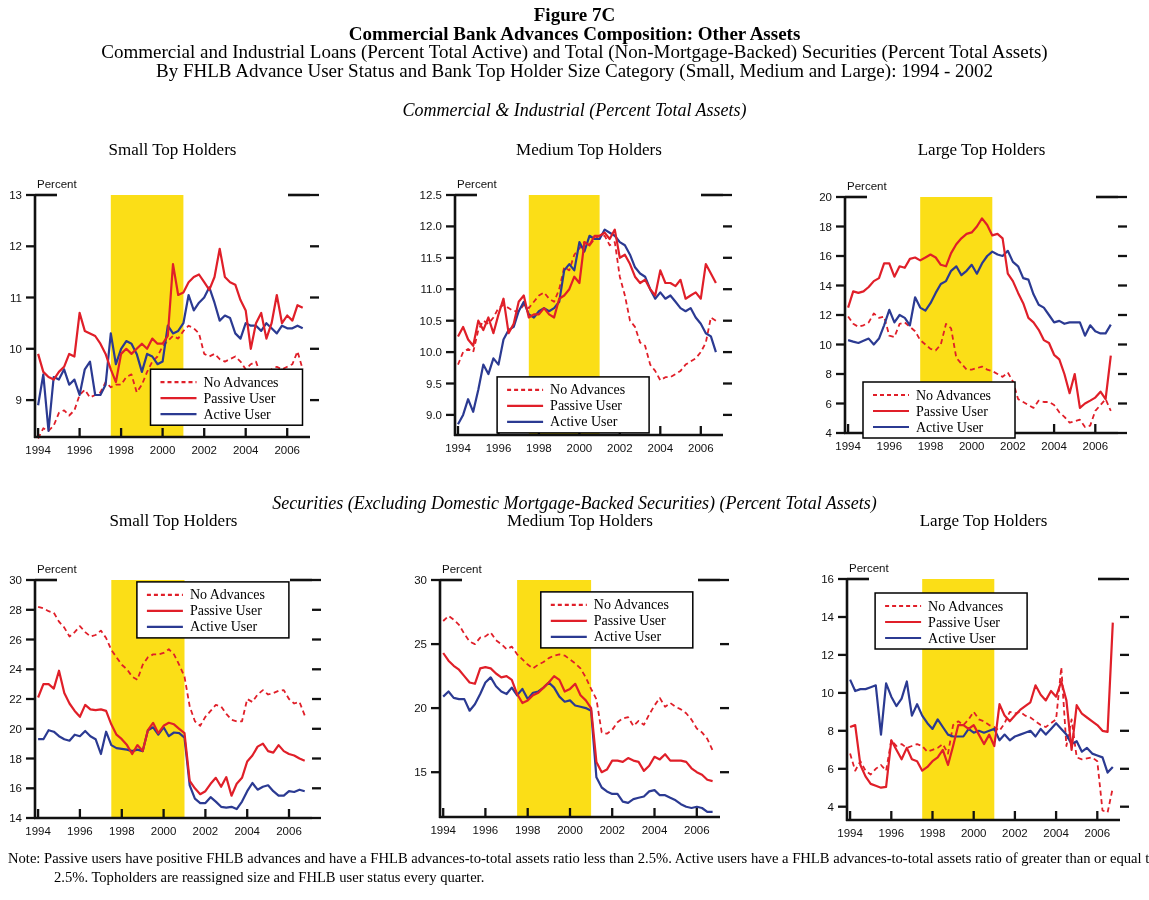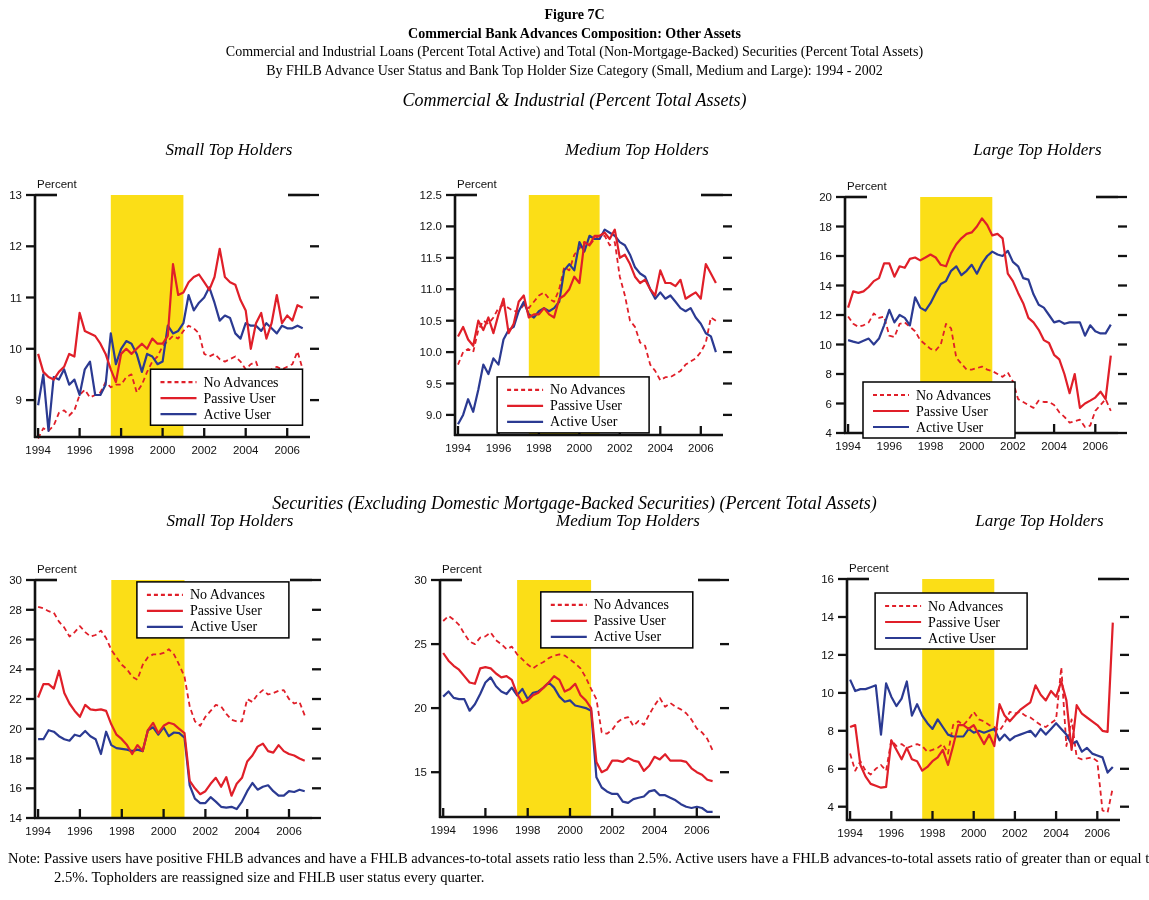"Figure 7C" .hdr { font-size: 14px -> 19px }
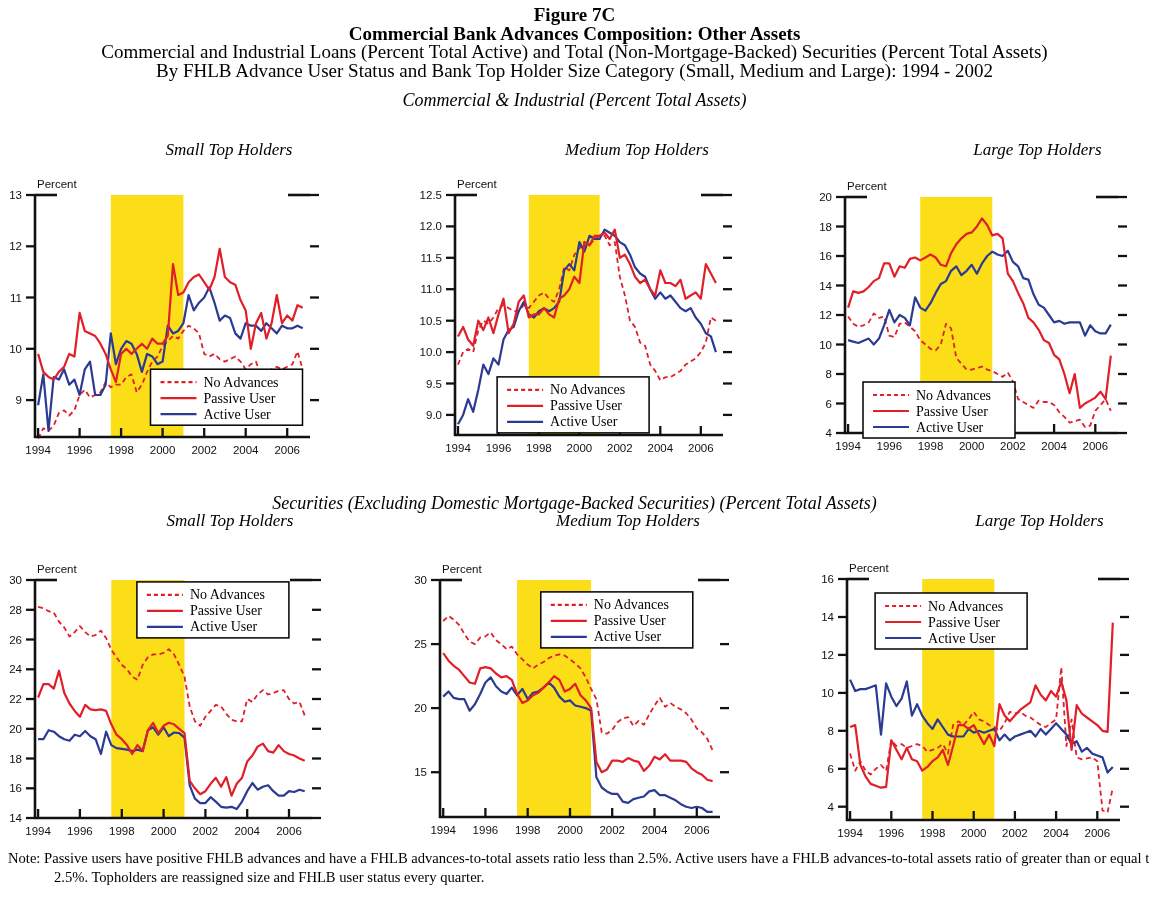"Commercial & Industrial (Percent Total" #sec0 { top: 90px -> 100px }
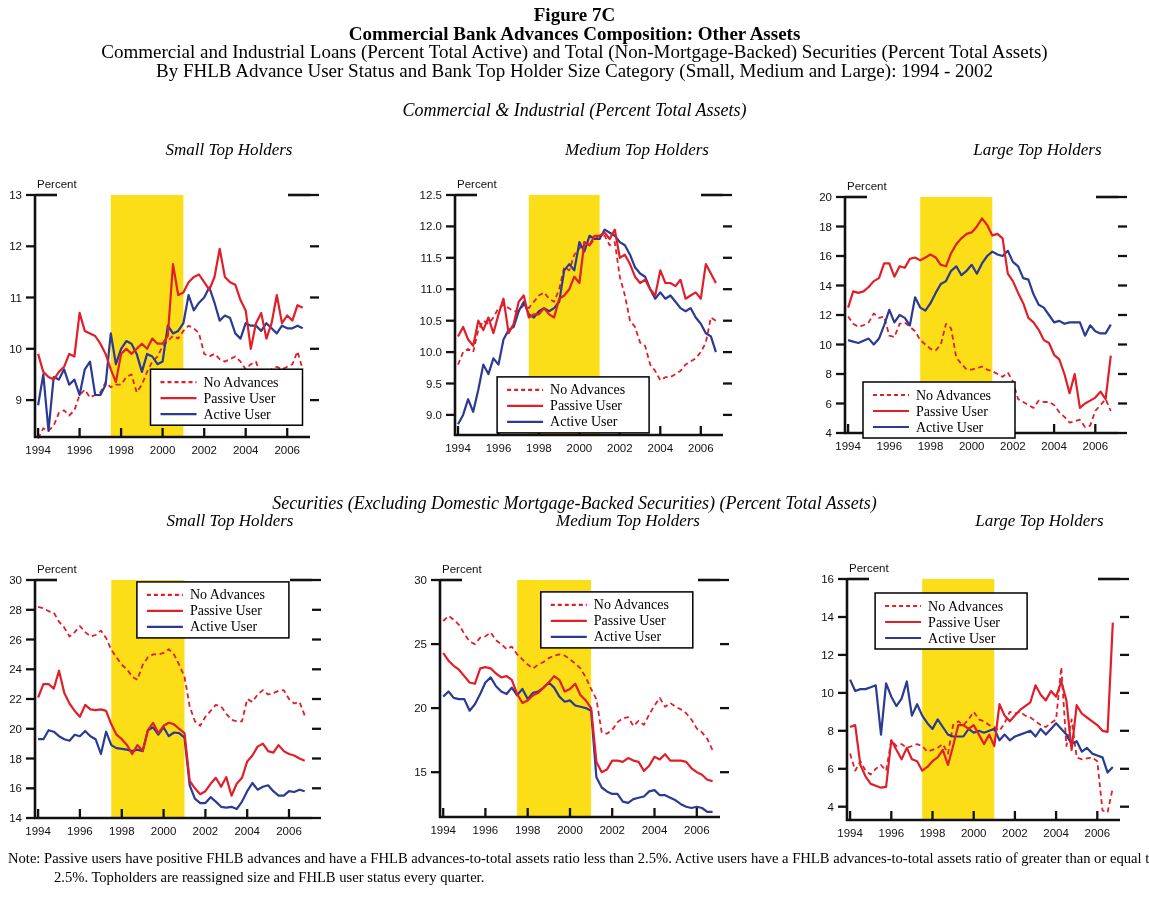"Small Top Holders" .chart-title { font-style: italic -> none; text-align: right -> center }
